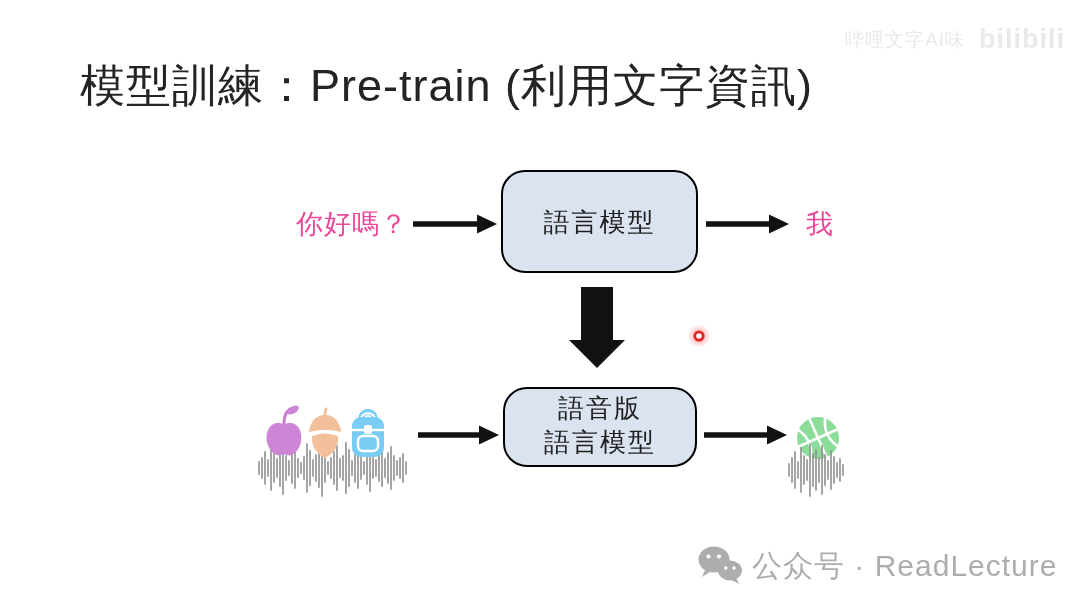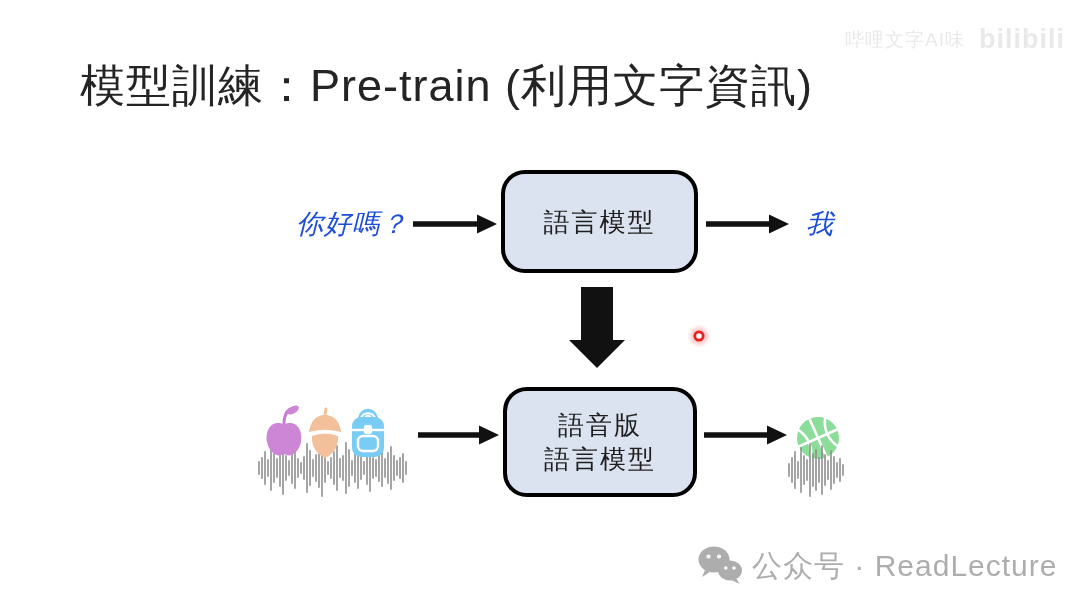"你好嗎？" .flow-label { color: #1d4ed8 -> #ec4899; font-style: italic -> none }
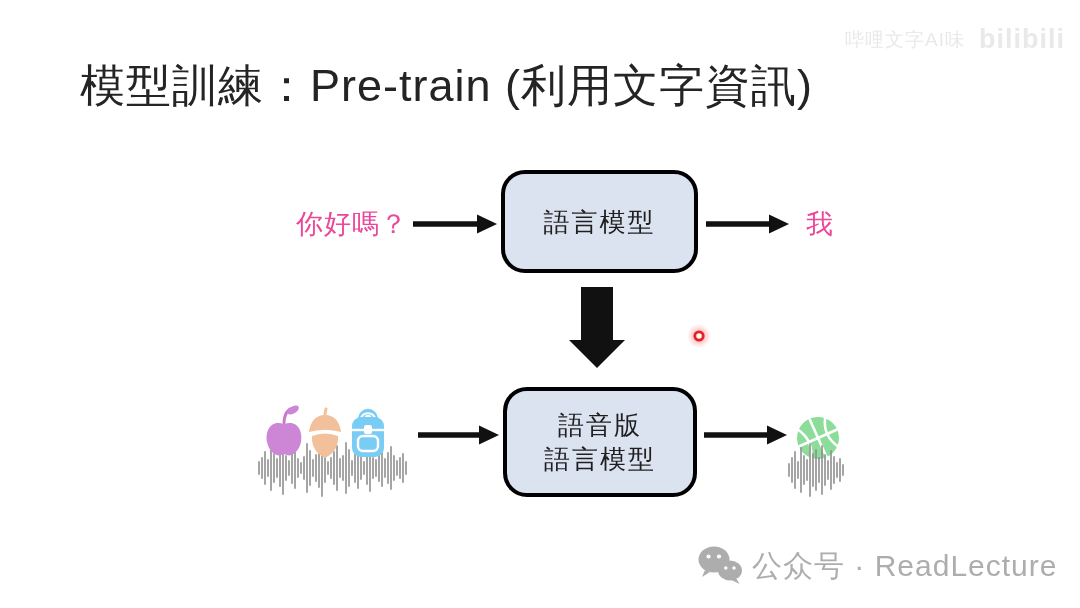"語言模型" .model-box { border: 4px solid #000000 -> 2px solid #000000 }
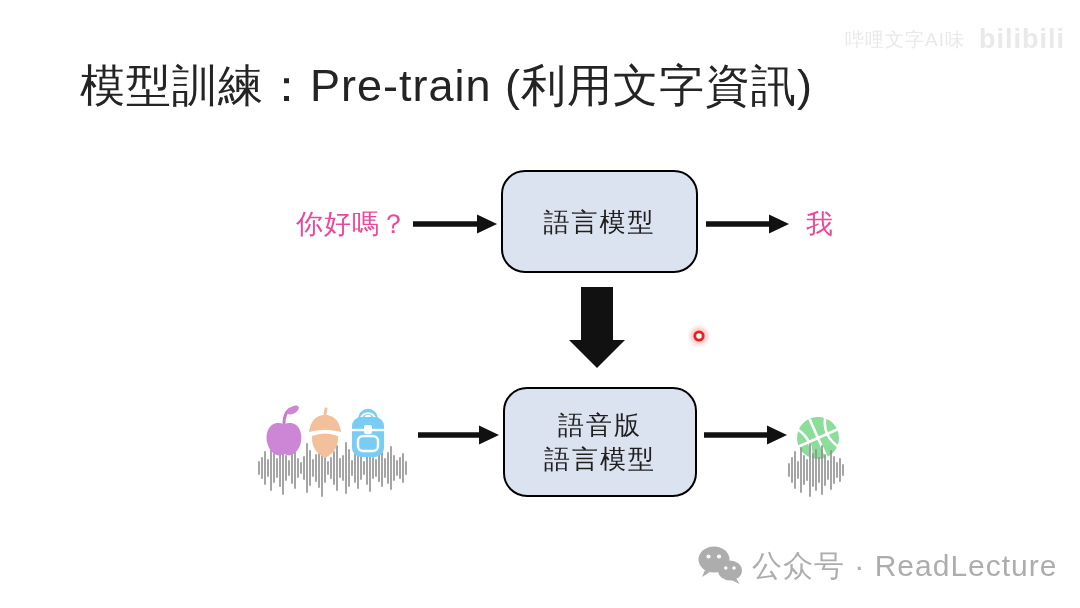"語音版" .box-bottom { font-family: none -> Liberation Mono, monospace; height: 110px -> 80px }
